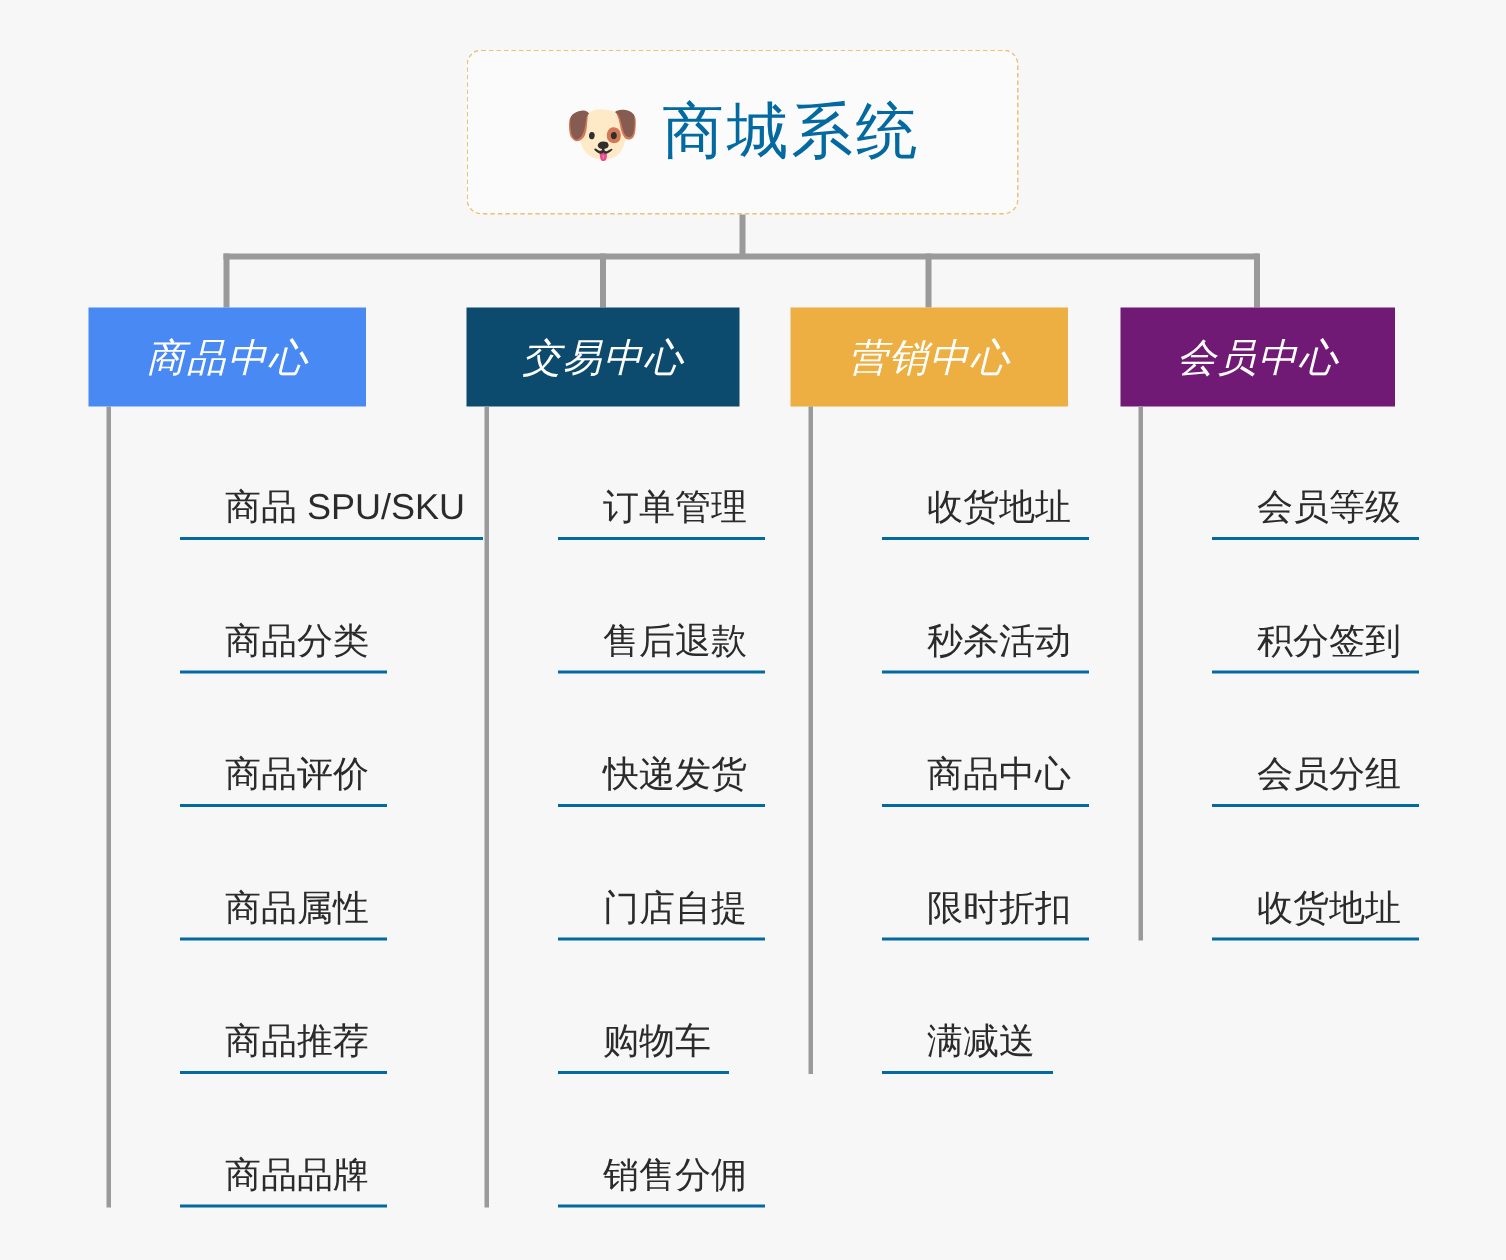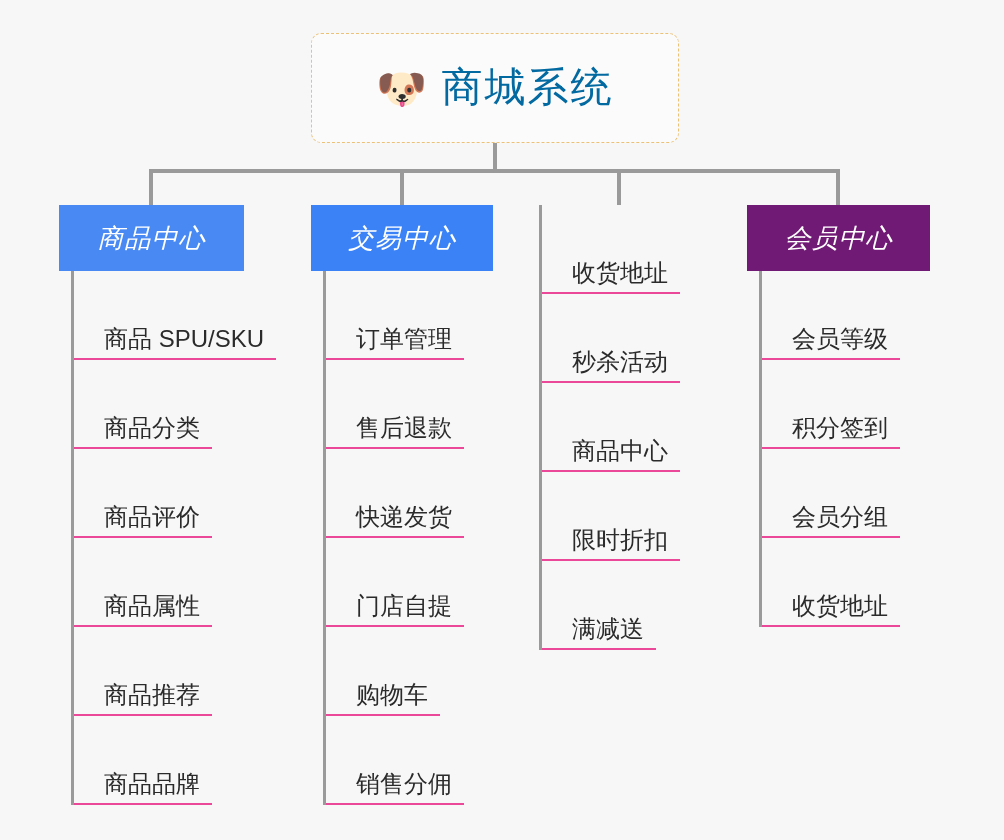"交易中心" #branch-1 .branch-header { background: #3b82f6 -> #0c4a6e }
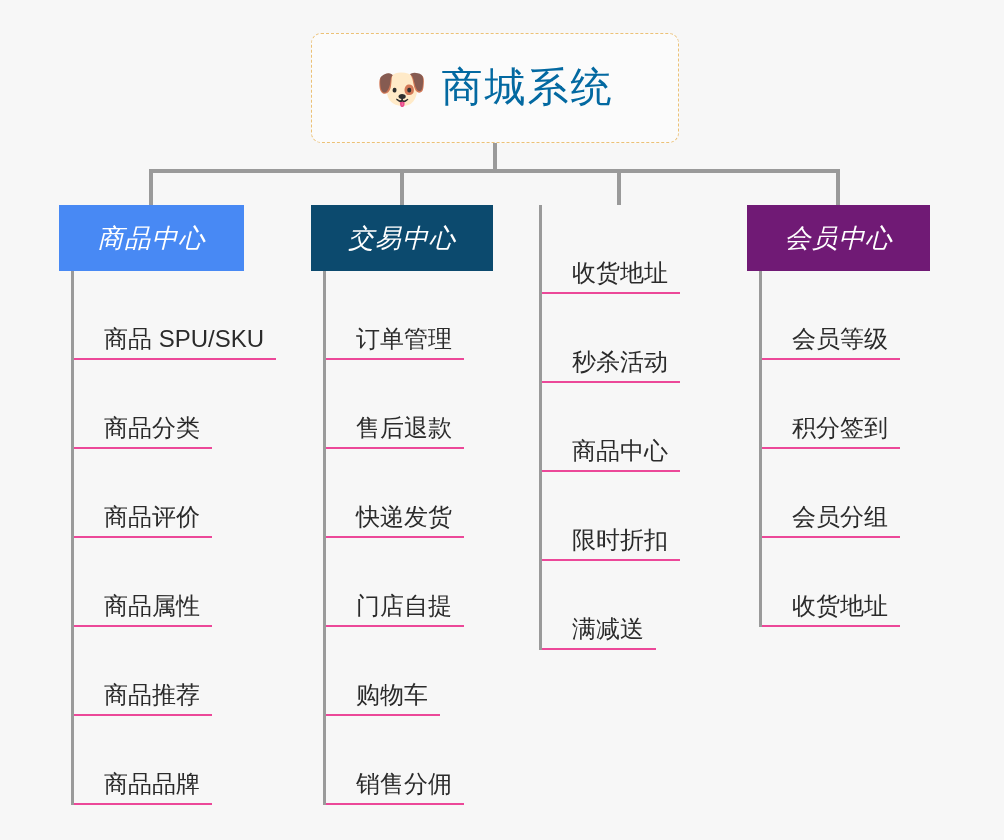"营销中心" div.branch-header { html: none -> <div> <span>营销中心</span> </div> }
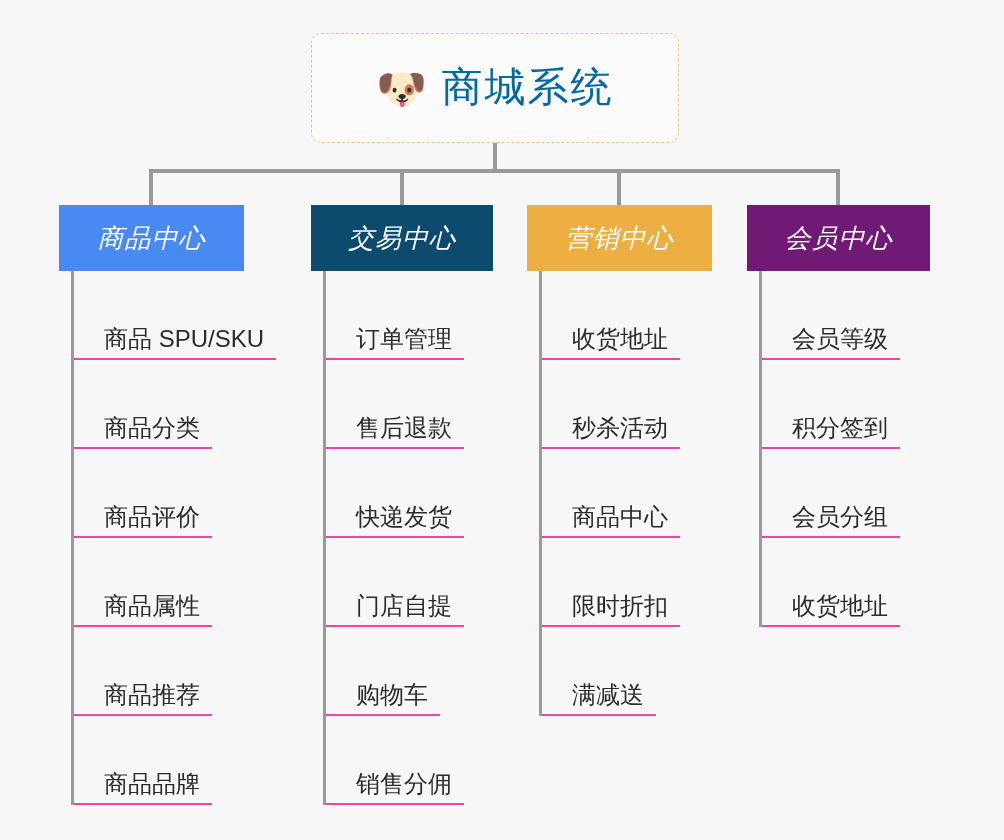"商品 SPU/SKU" .leaf-label { border-bottom: 2px solid #ec4899 -> 2px solid #0369a1; margin-left: none -> 46px }
